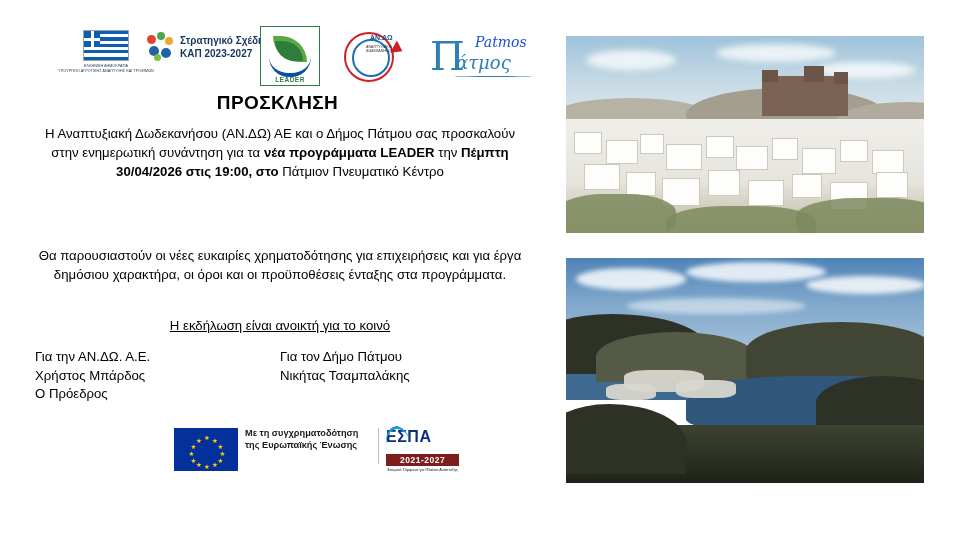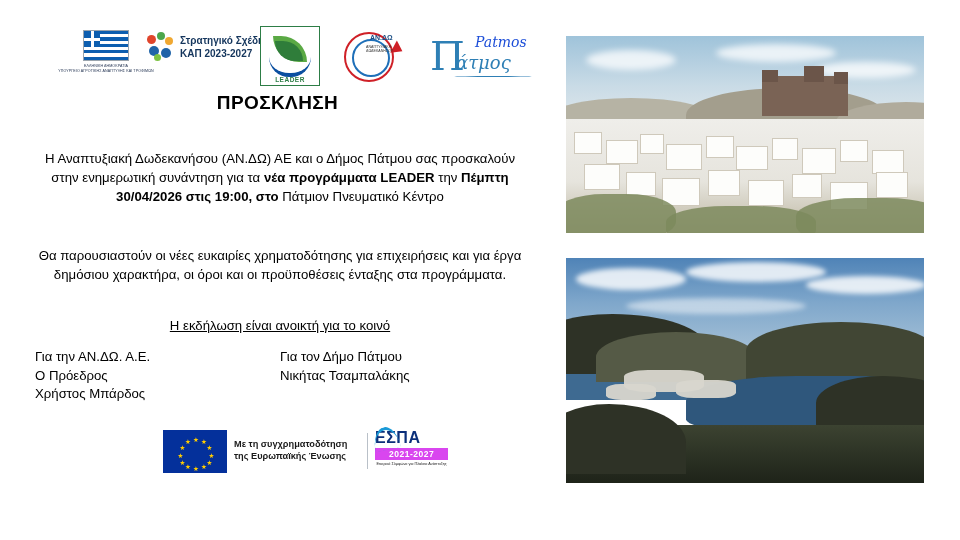"Η Αναπτυξιακή Δωδεκανήσου (ΑΝ.ΔΩ) ΑΕ" .para-1 { top: 149px -> 124px }
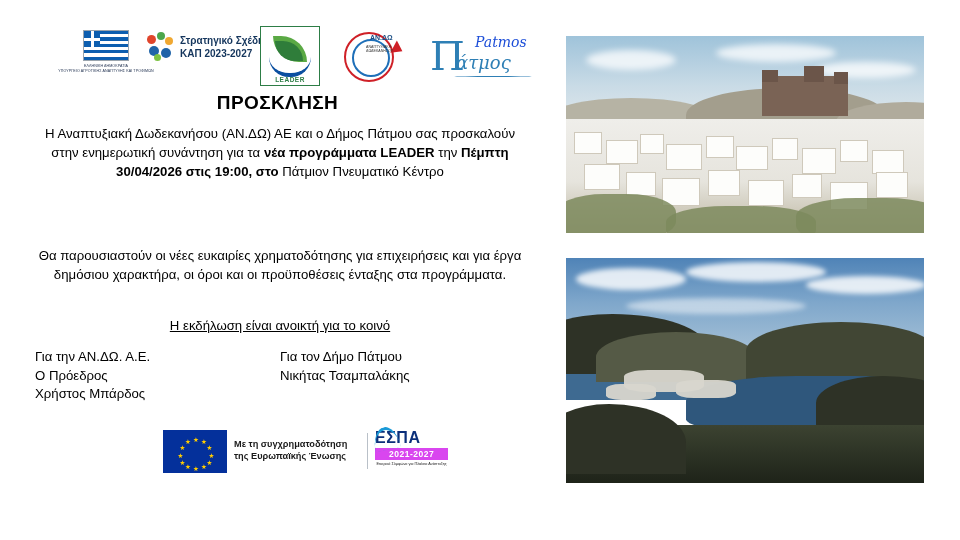"Ο Πρόεδρος" div { order: before "Χρήστος Μπάρδος" -> after "Χρήστος Μπάρδος" }
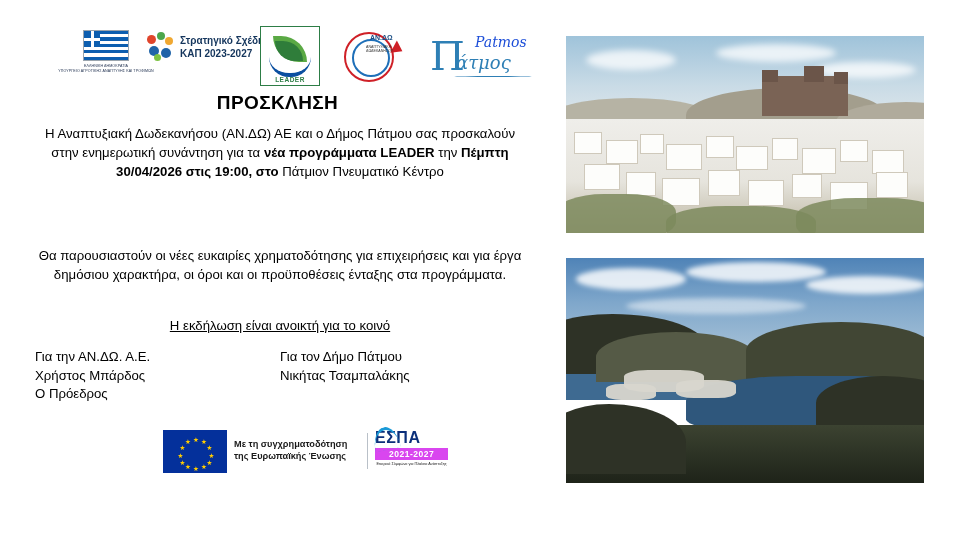"Με τη συγχρηματοδότηση" .footer-logos { align-items: center -> flex-start; left: 163px -> 174px }
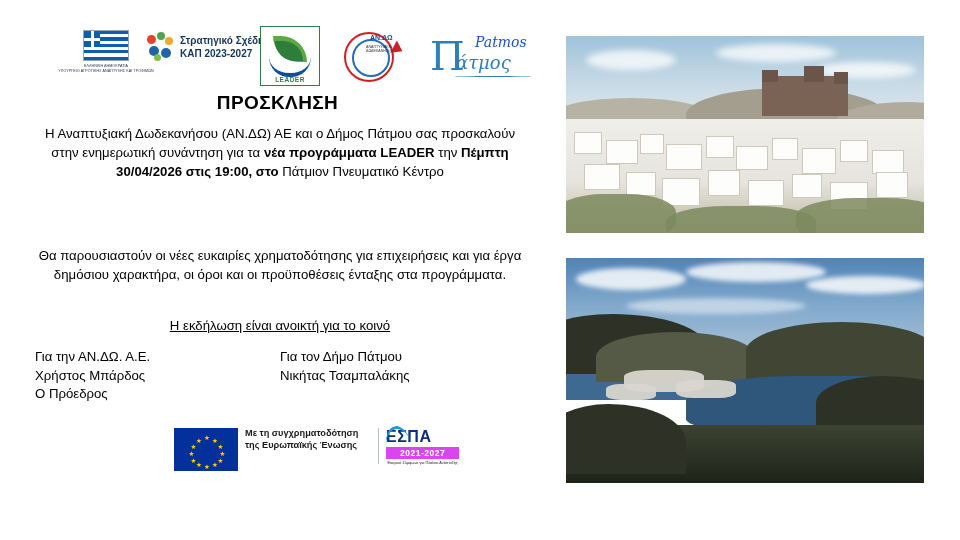"2021-2027" .espa-bar { background: #d946ef -> #7f1d1d; margin-top: 1px -> 8px }
